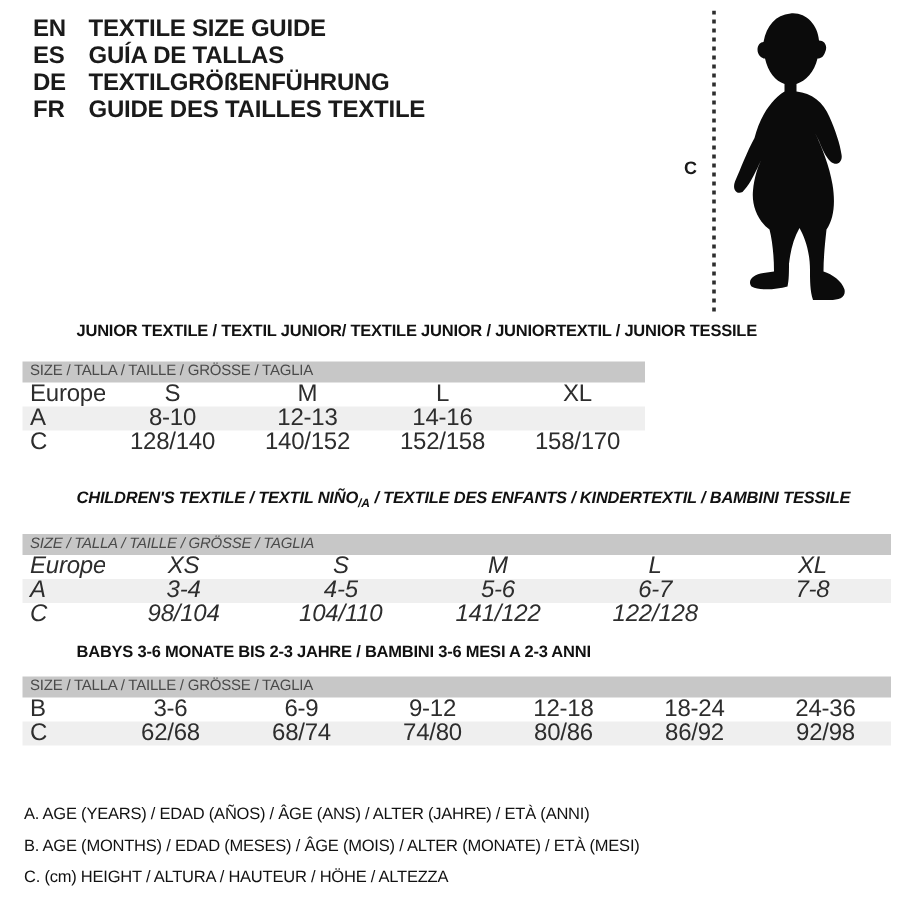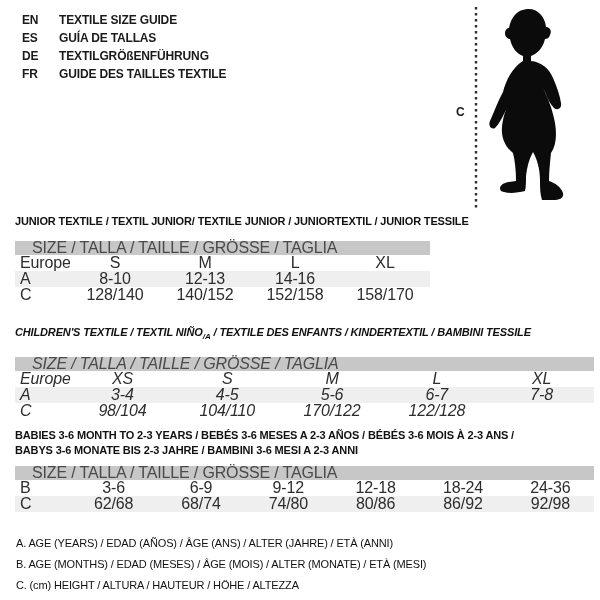"EN TEXTILE SIZE GUIDE" .lang-row { font-size: 12px -> 16px }
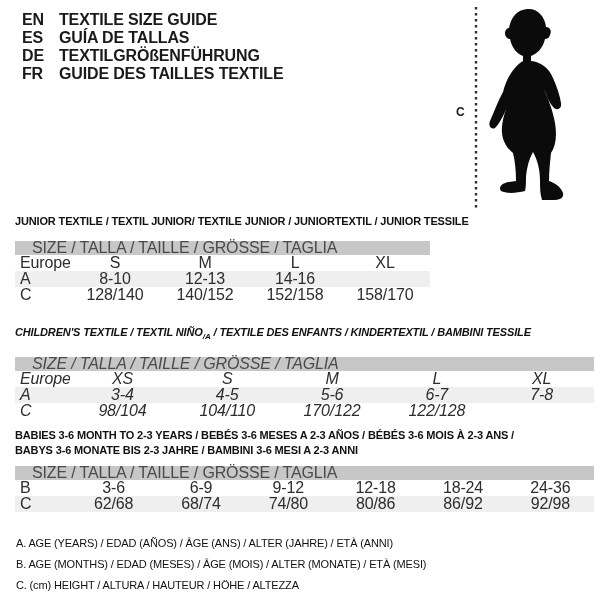"JUNIOR TEXTILE / TEXTIL JUNIOR/" .tbl-title { margin-left: none -> 36px }
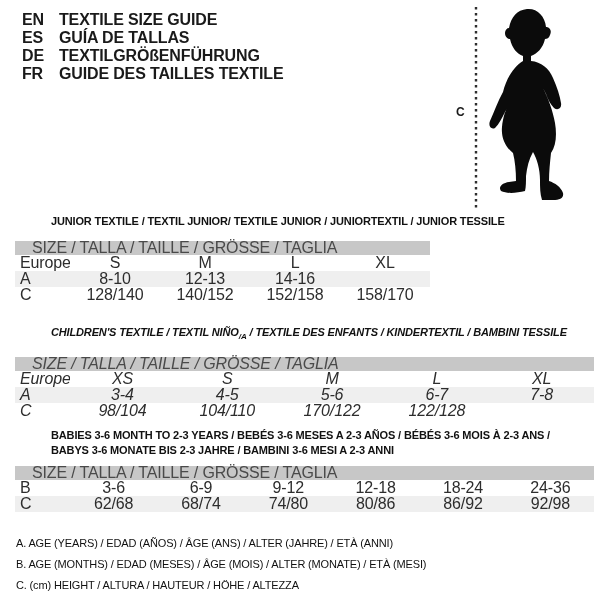"SIZE / TALLA / TAILLE" .size-bar { font-size: 16px -> 10px; padding-left: 17px -> 5px }
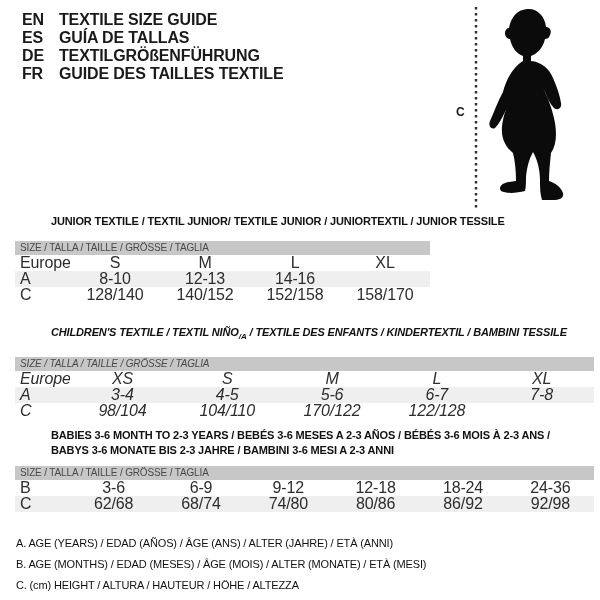"170/122" span { text: 170/122 -> 141/122 }
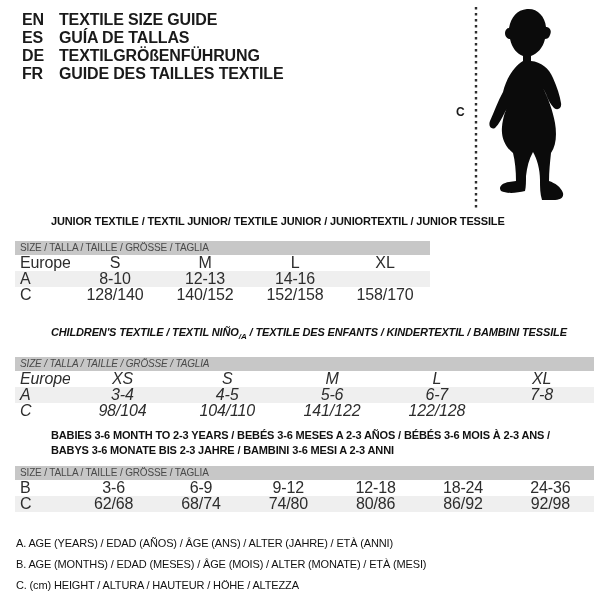"BABIES 3-6 MONTH TO 2-3" div { html: <div>BABIES 3-6 MONTH TO 2-3 YEARS / BEBÉS 3-6 MESES A 2-3 AÑOS / BÉBÉS 3-6 MOIS À 2-3 ANS /</div> -> none }
